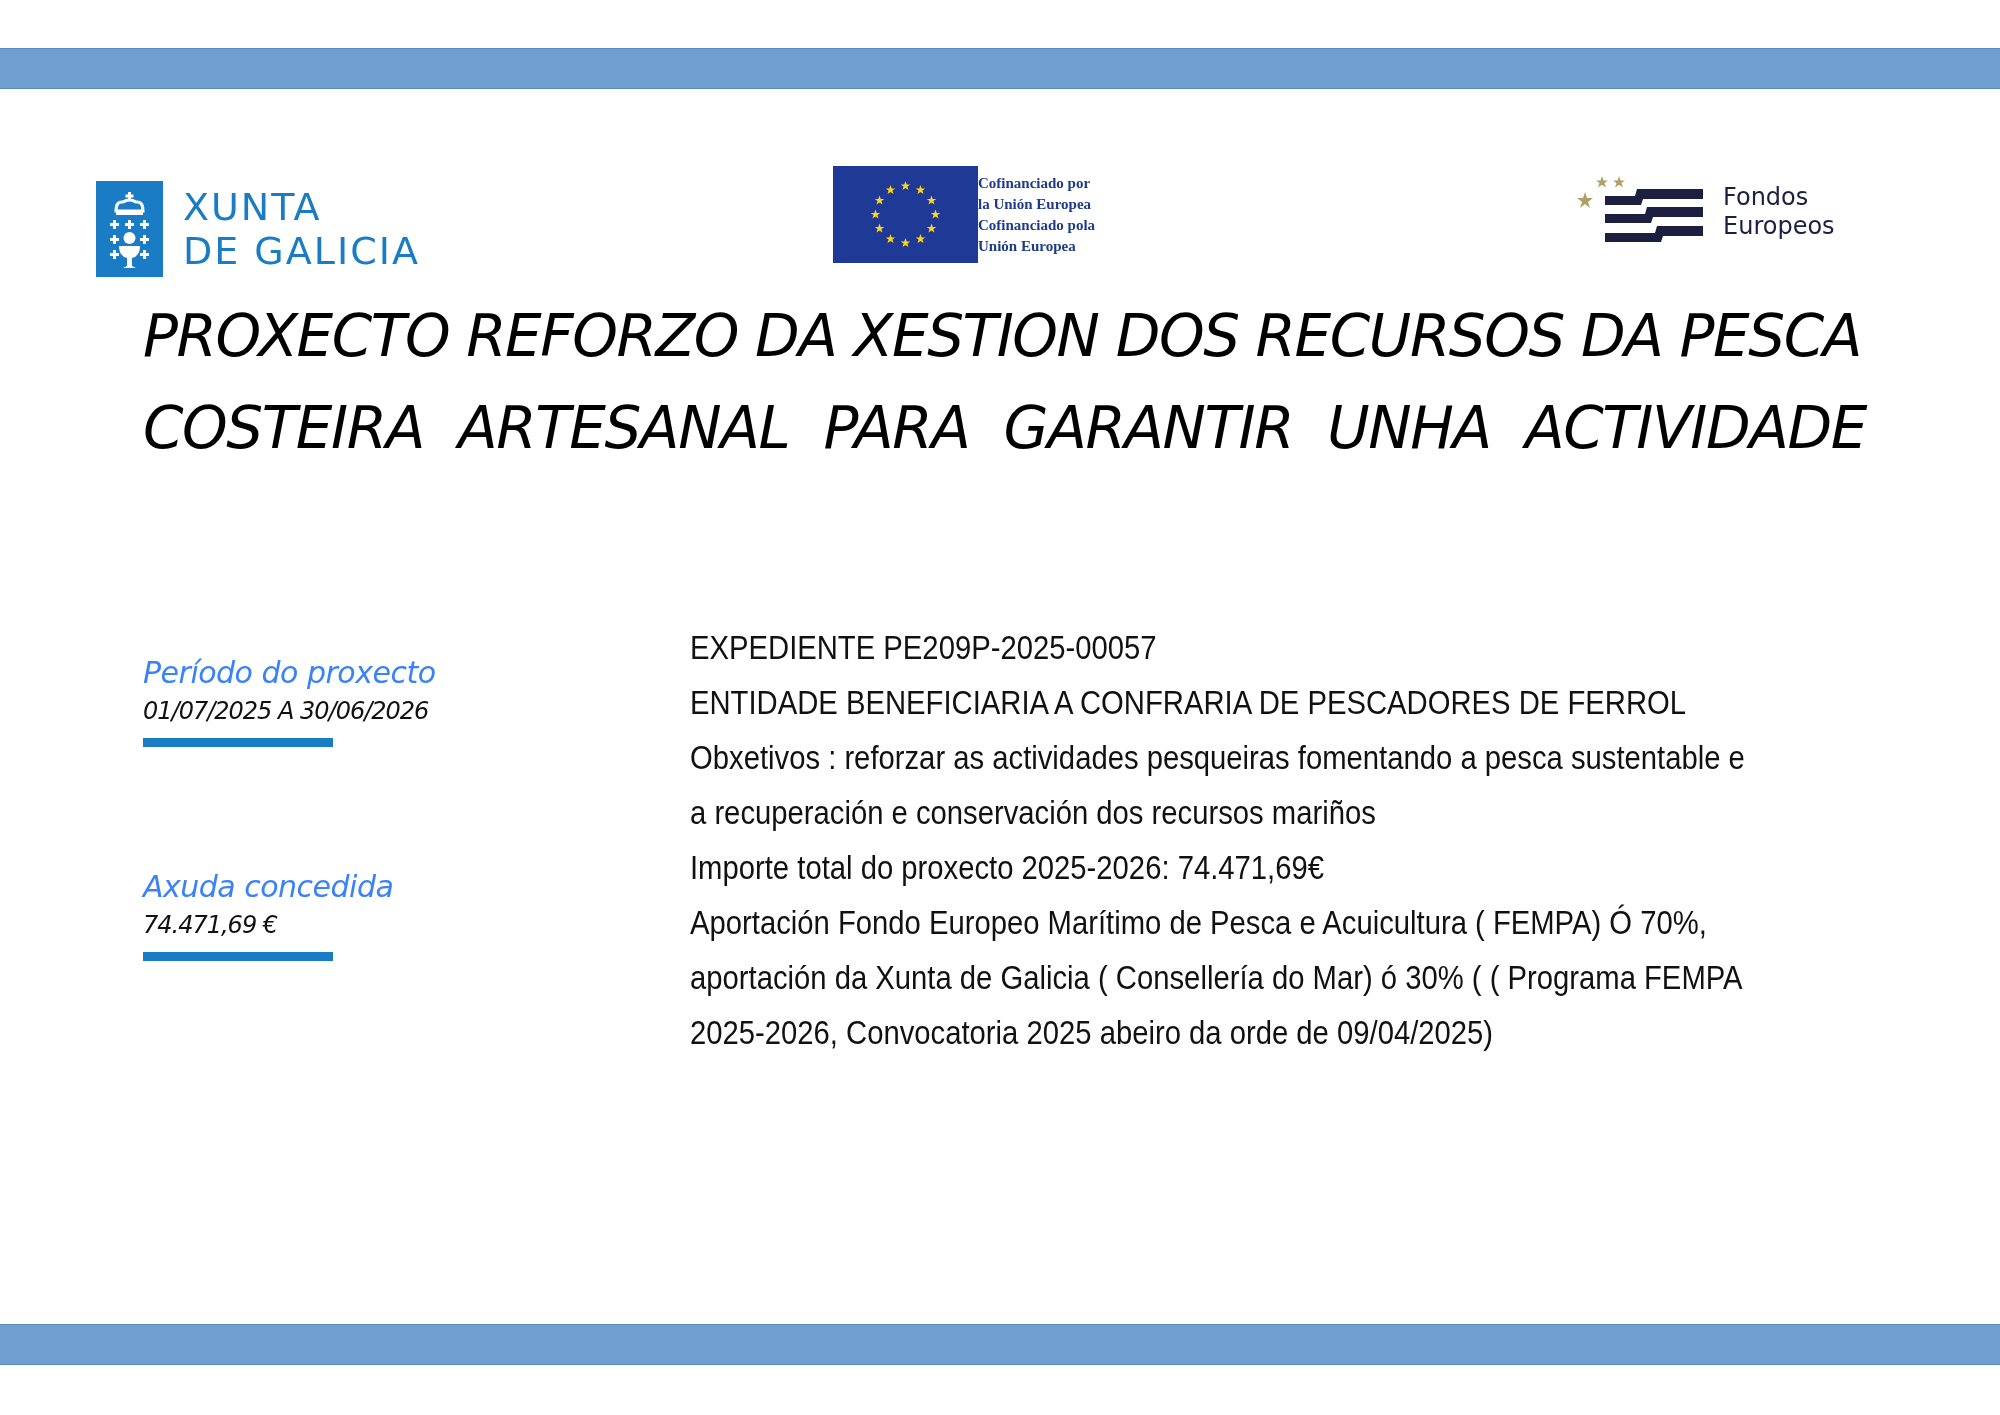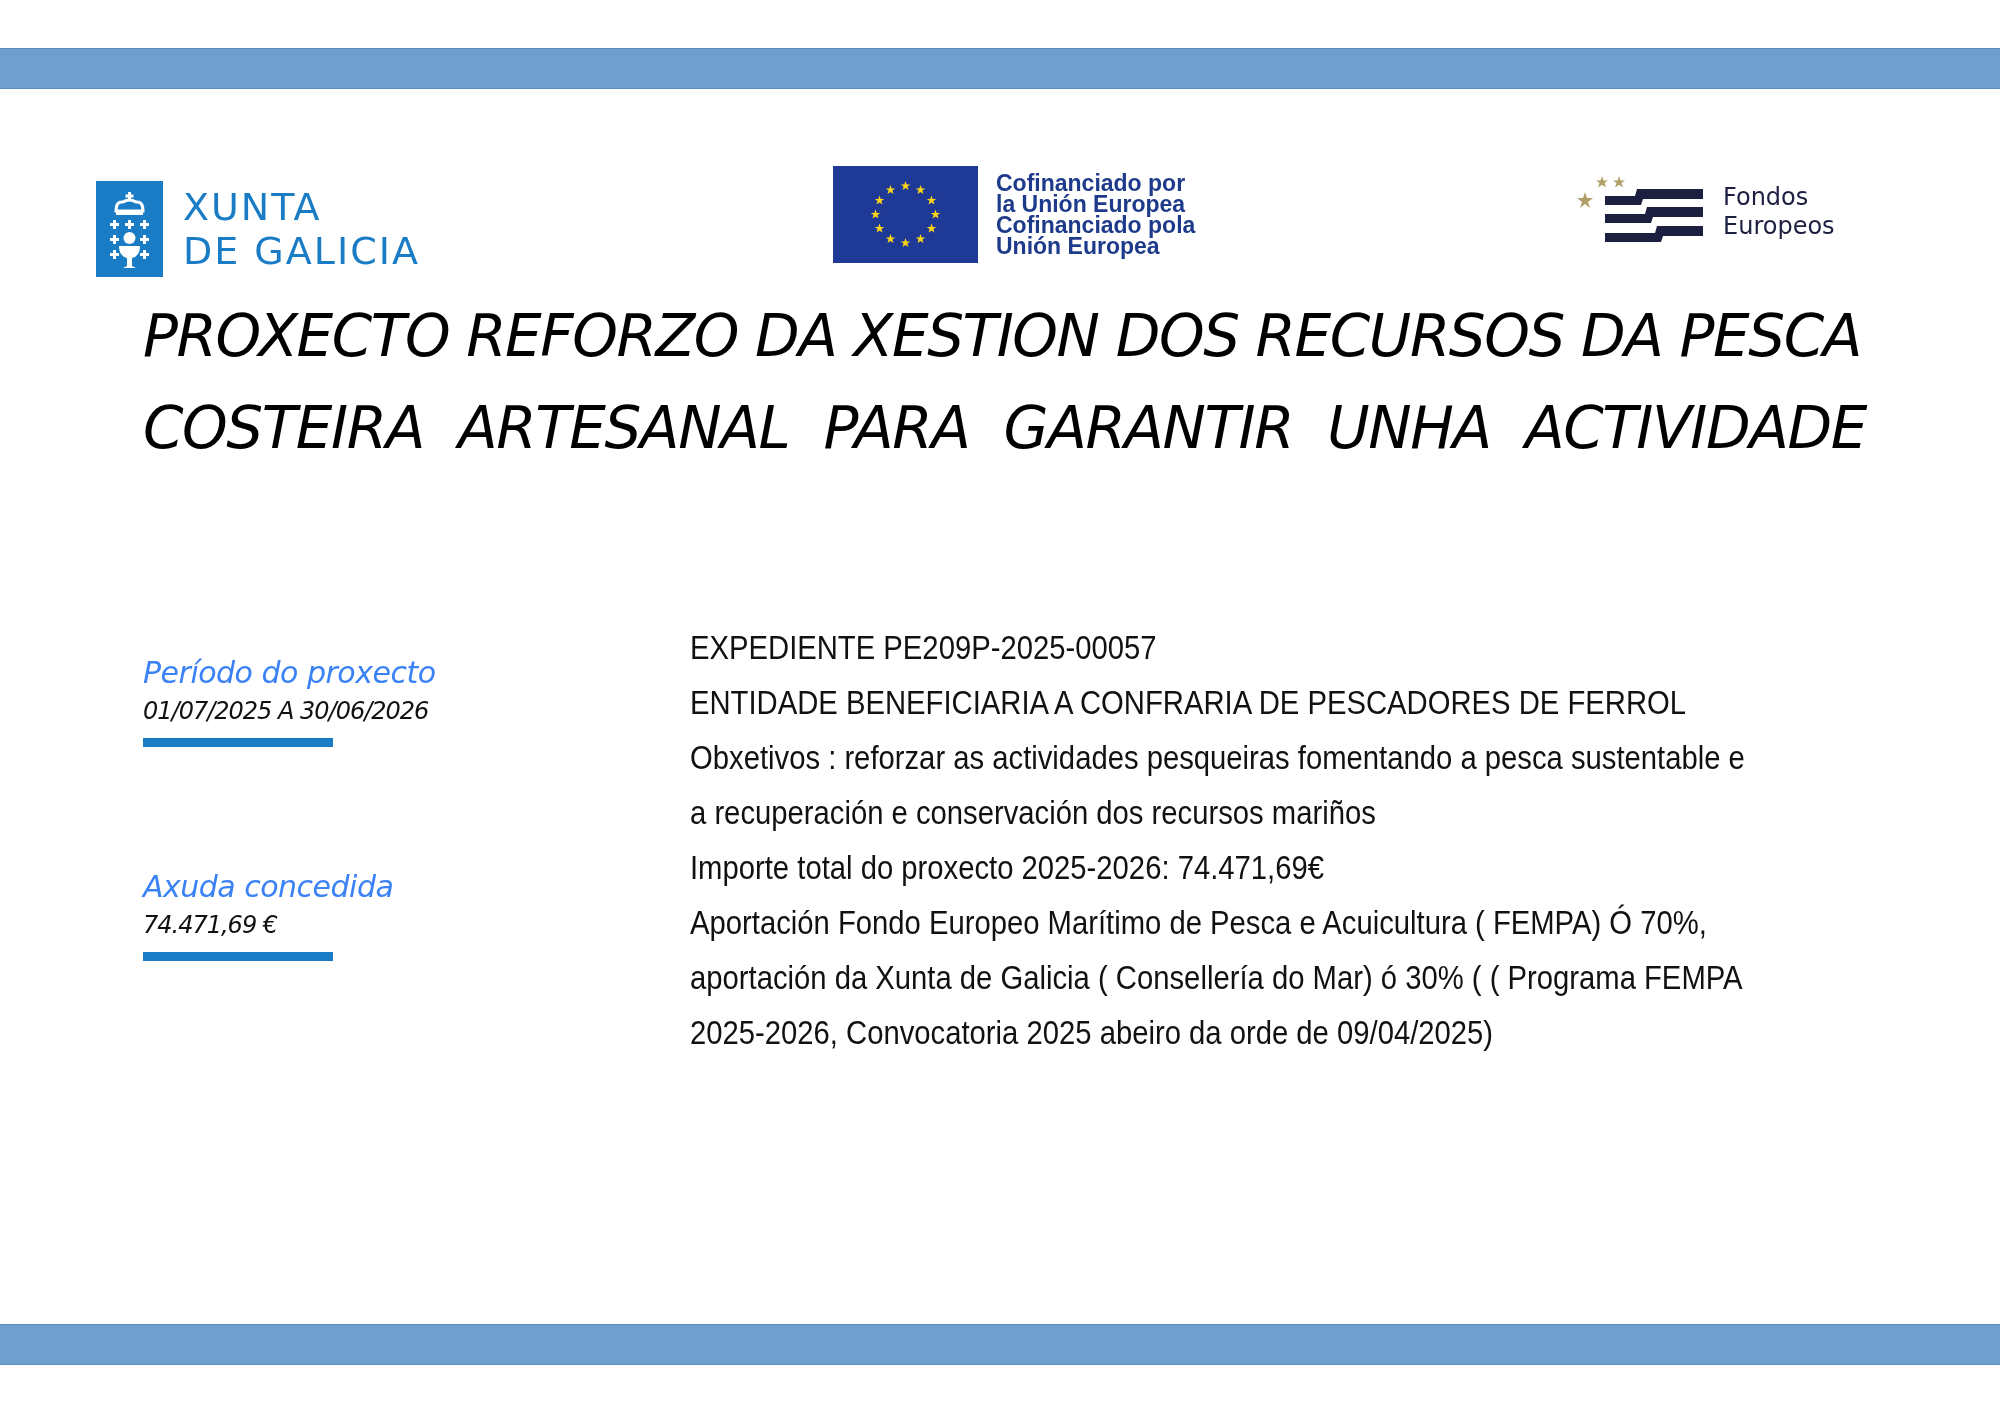"Cofinanciado por" .eu-text { font-family: Liberation Sans, sans-serif -> Liberation Serif, serif; font-size: 23px -> 15px; margin-left: 18px -> none }
